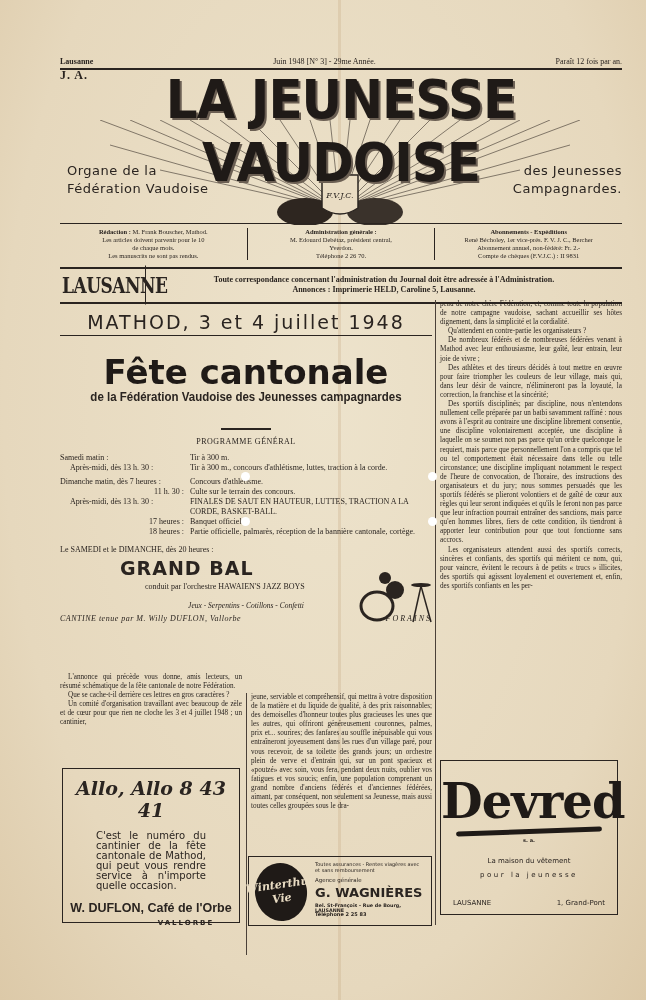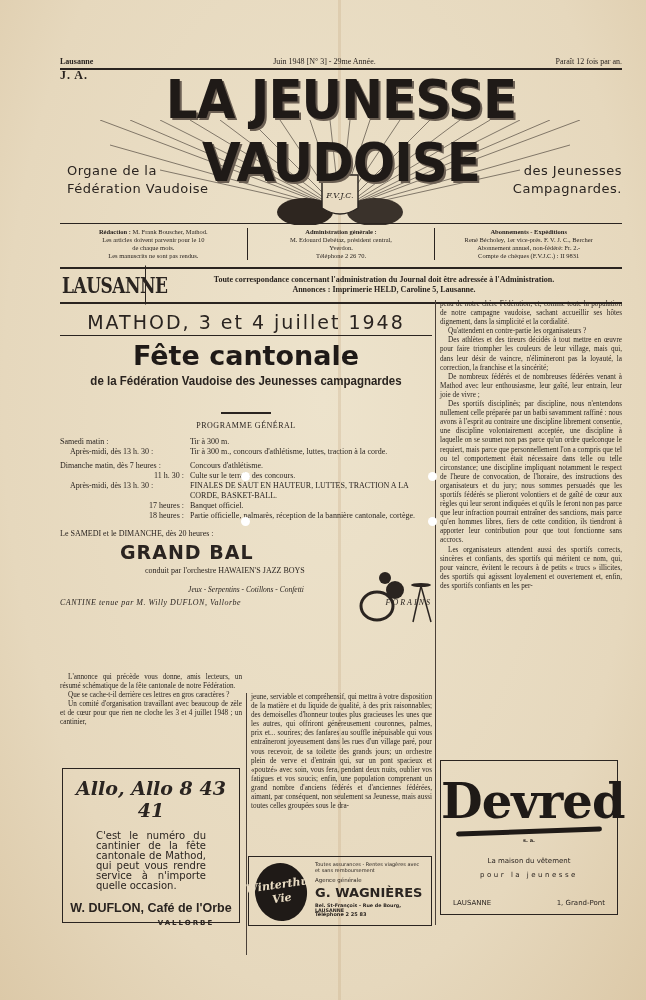"Fête cantonale" .fete { font-size: 27px -> 34px; margin-top: 4px -> 20px }
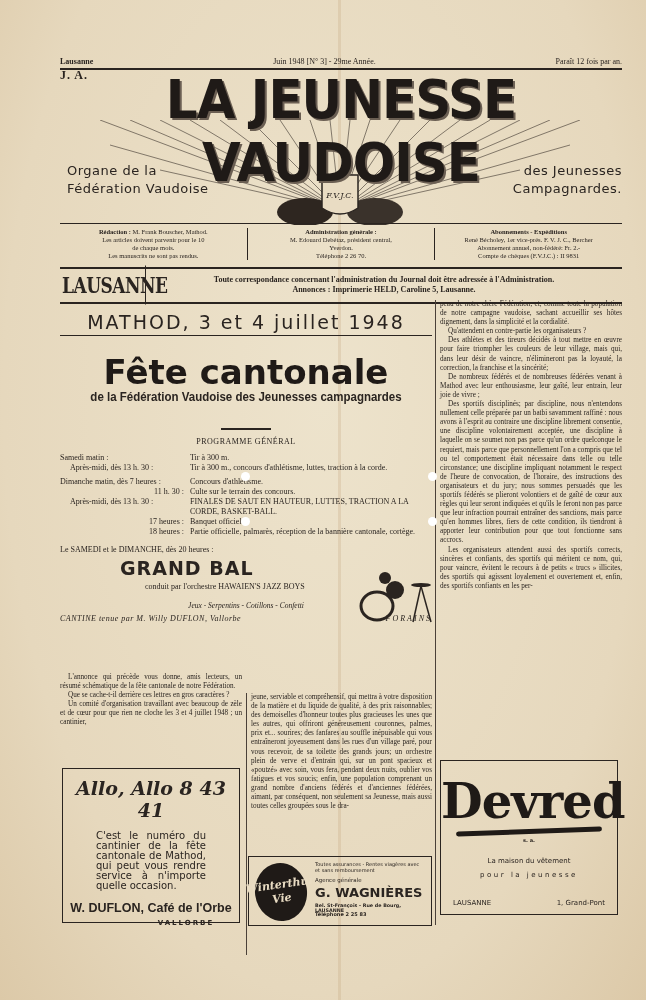"Des athlètes et des tireurs" p { order: before "De nombreux fédérés et de" -> after "De nombreux fédérés et de" }
